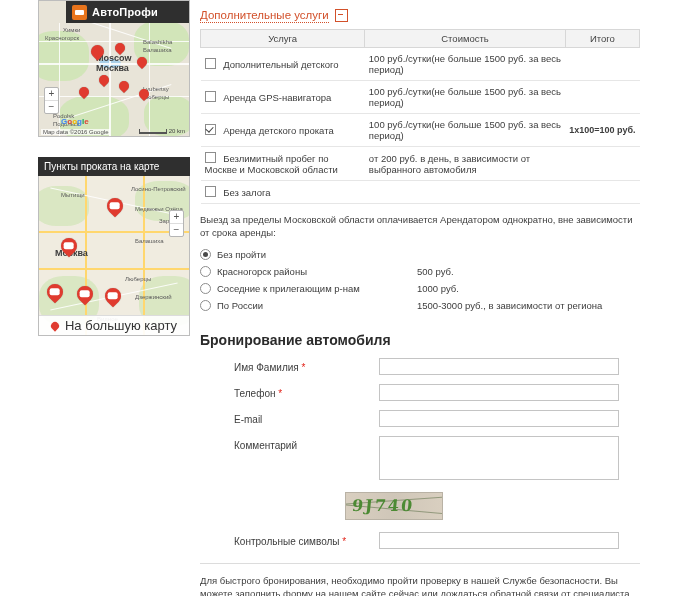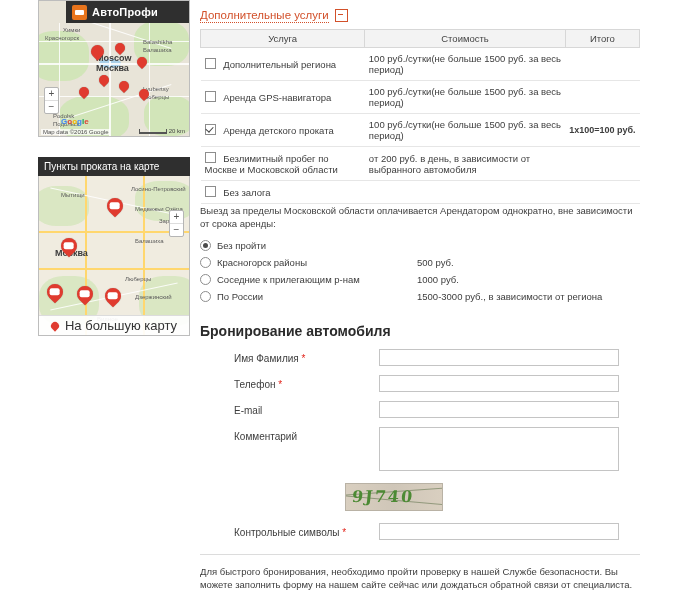"Дополнительный региона" span { text: региона -> детского }
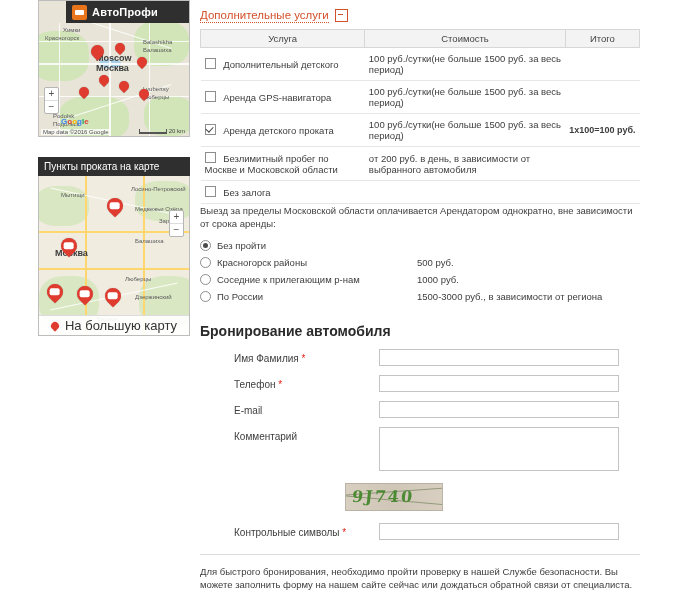"Выезд за пределы Московской области" .note-line { margin-top: 0 -> 9px }
